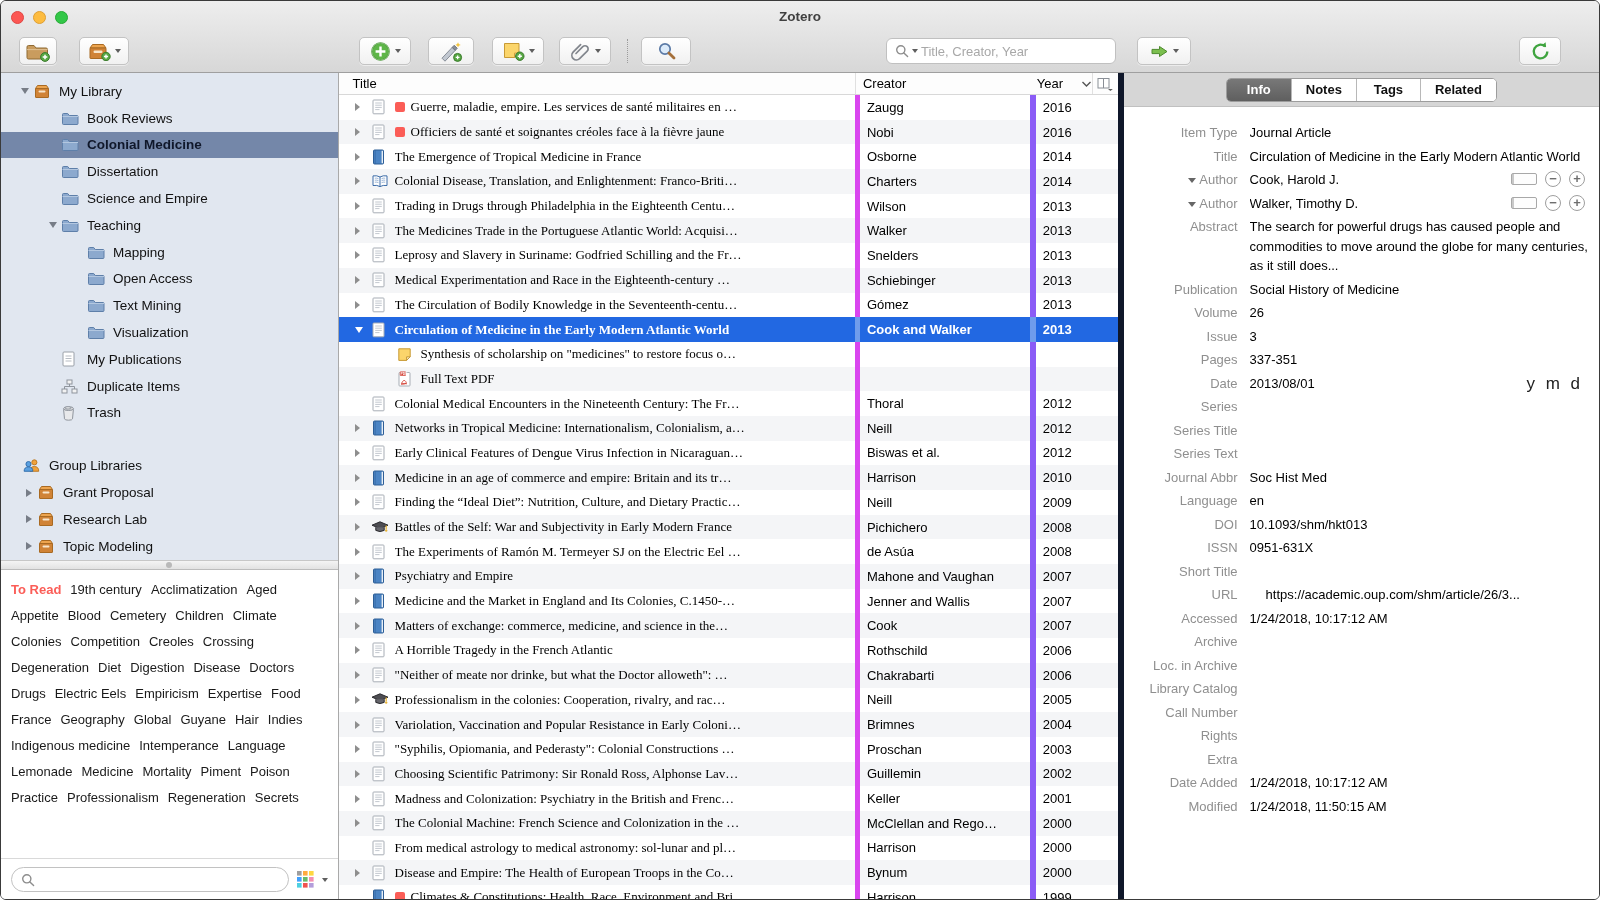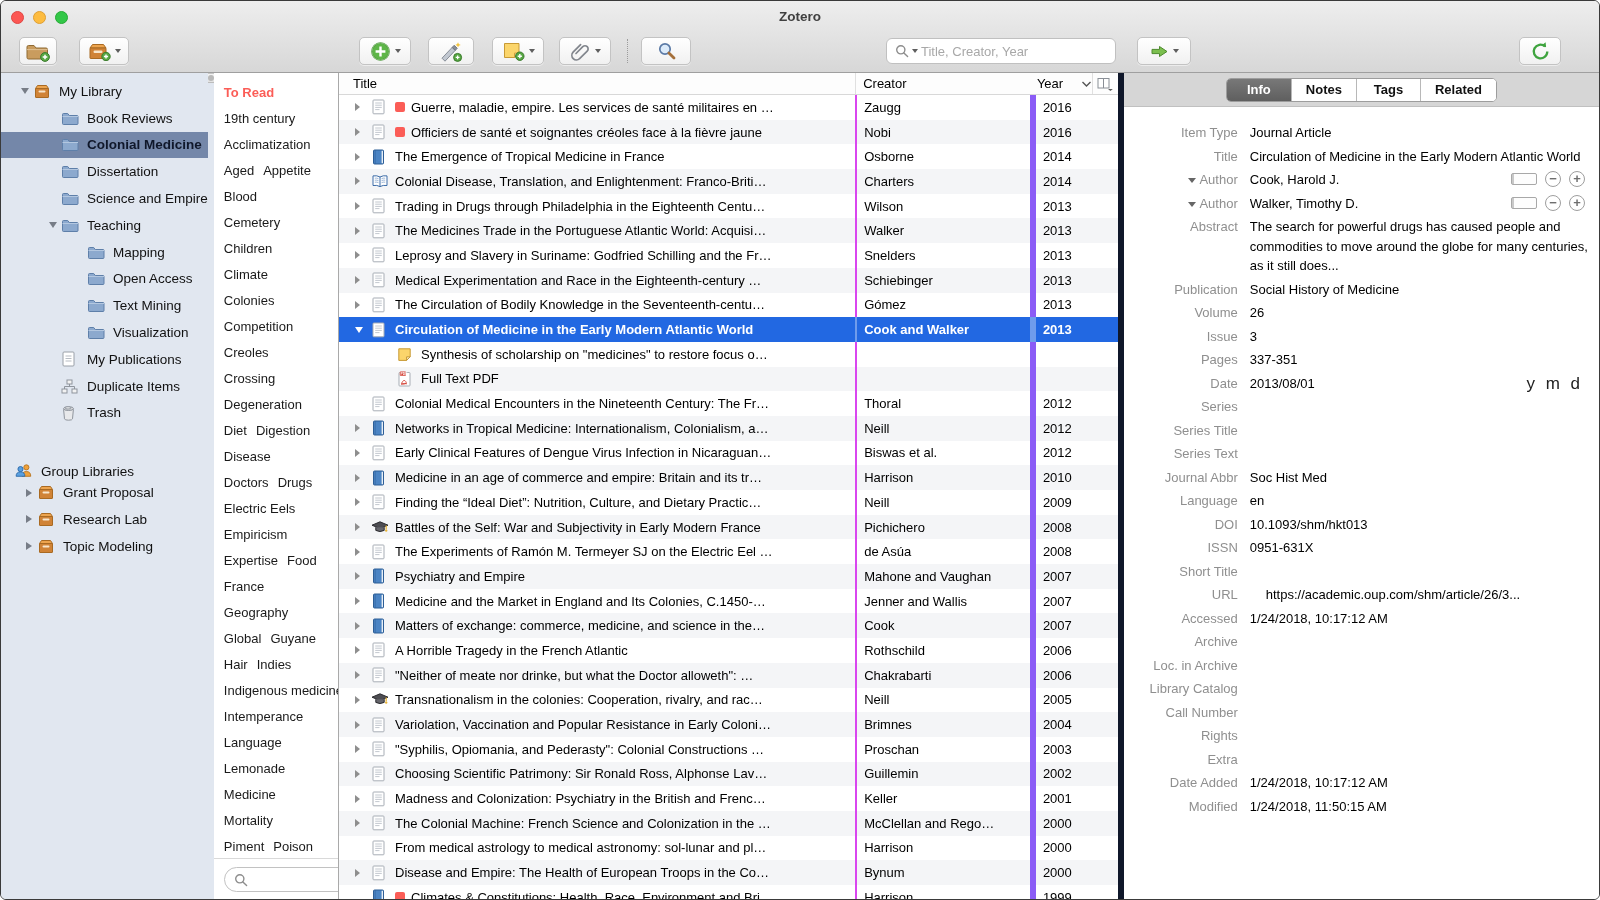"My Library" .sidebar { flex-direction: none -> column }
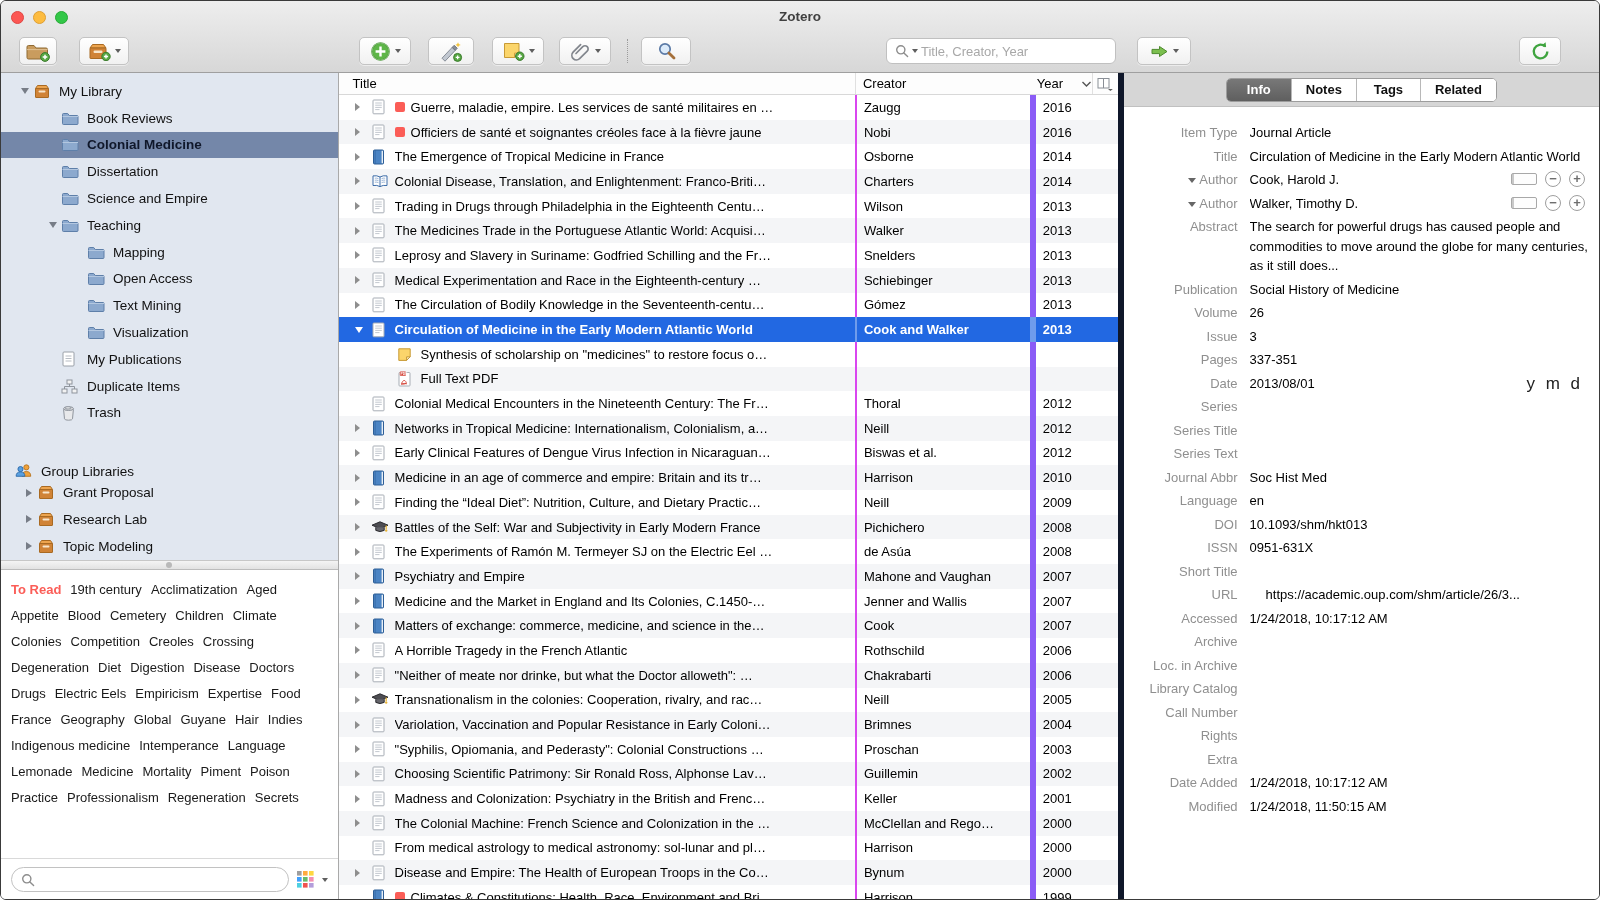"Guerre, maladie, empire. Les services" .irow .t { font-family: none -> Liberation Serif, serif }
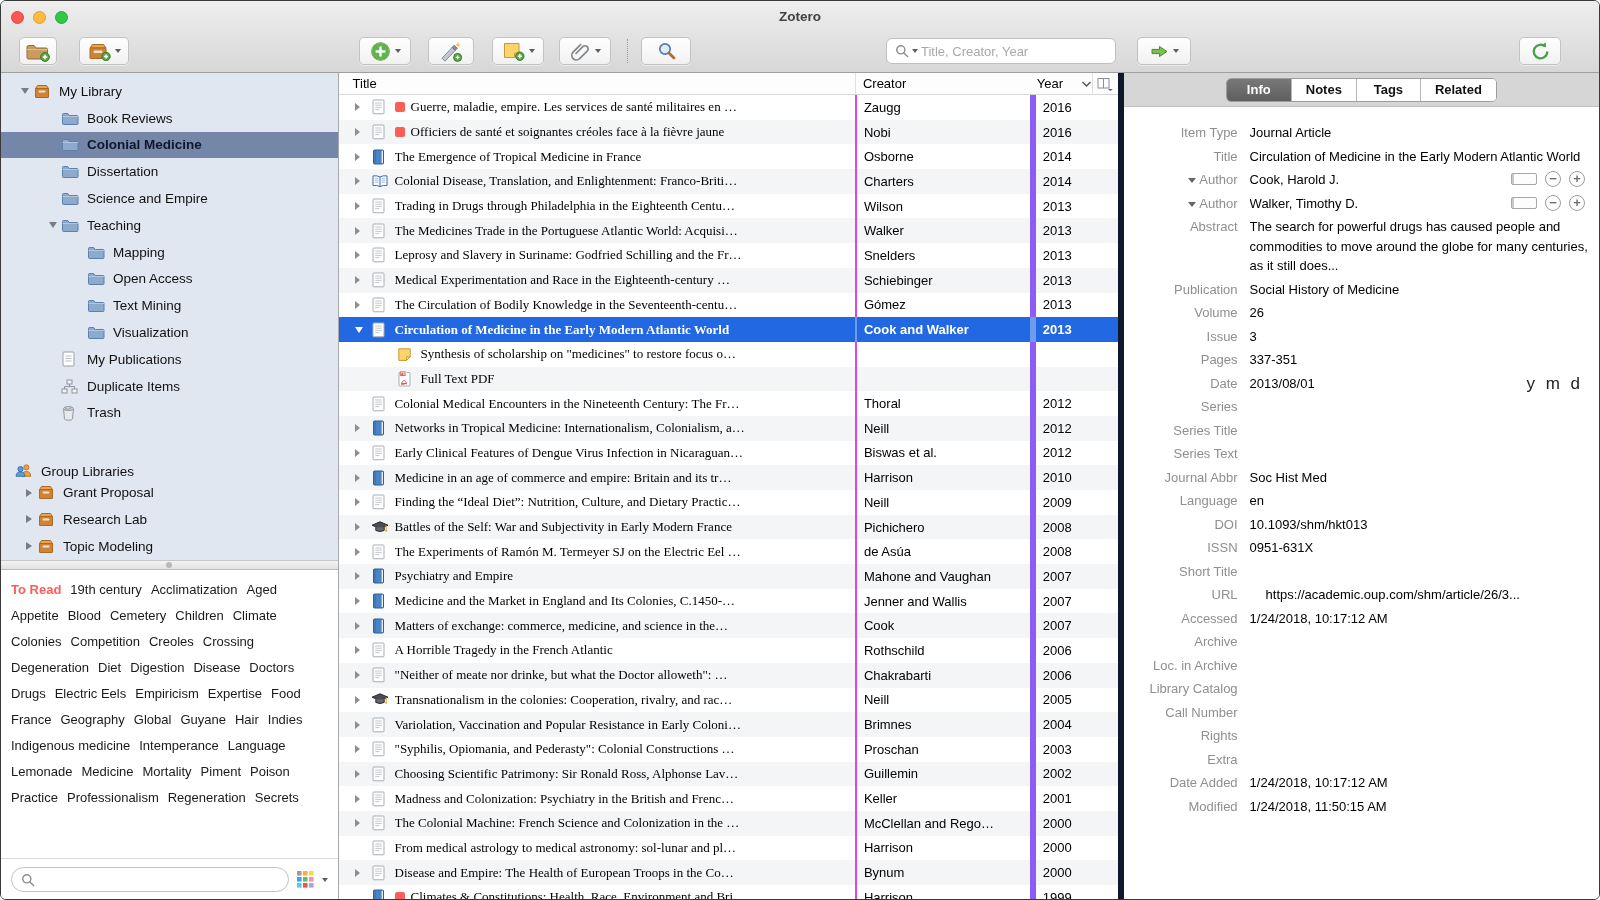"Zaugg" .irow .c-creator { border-left: 2px solid #d946ef -> 5px solid #d946ef }
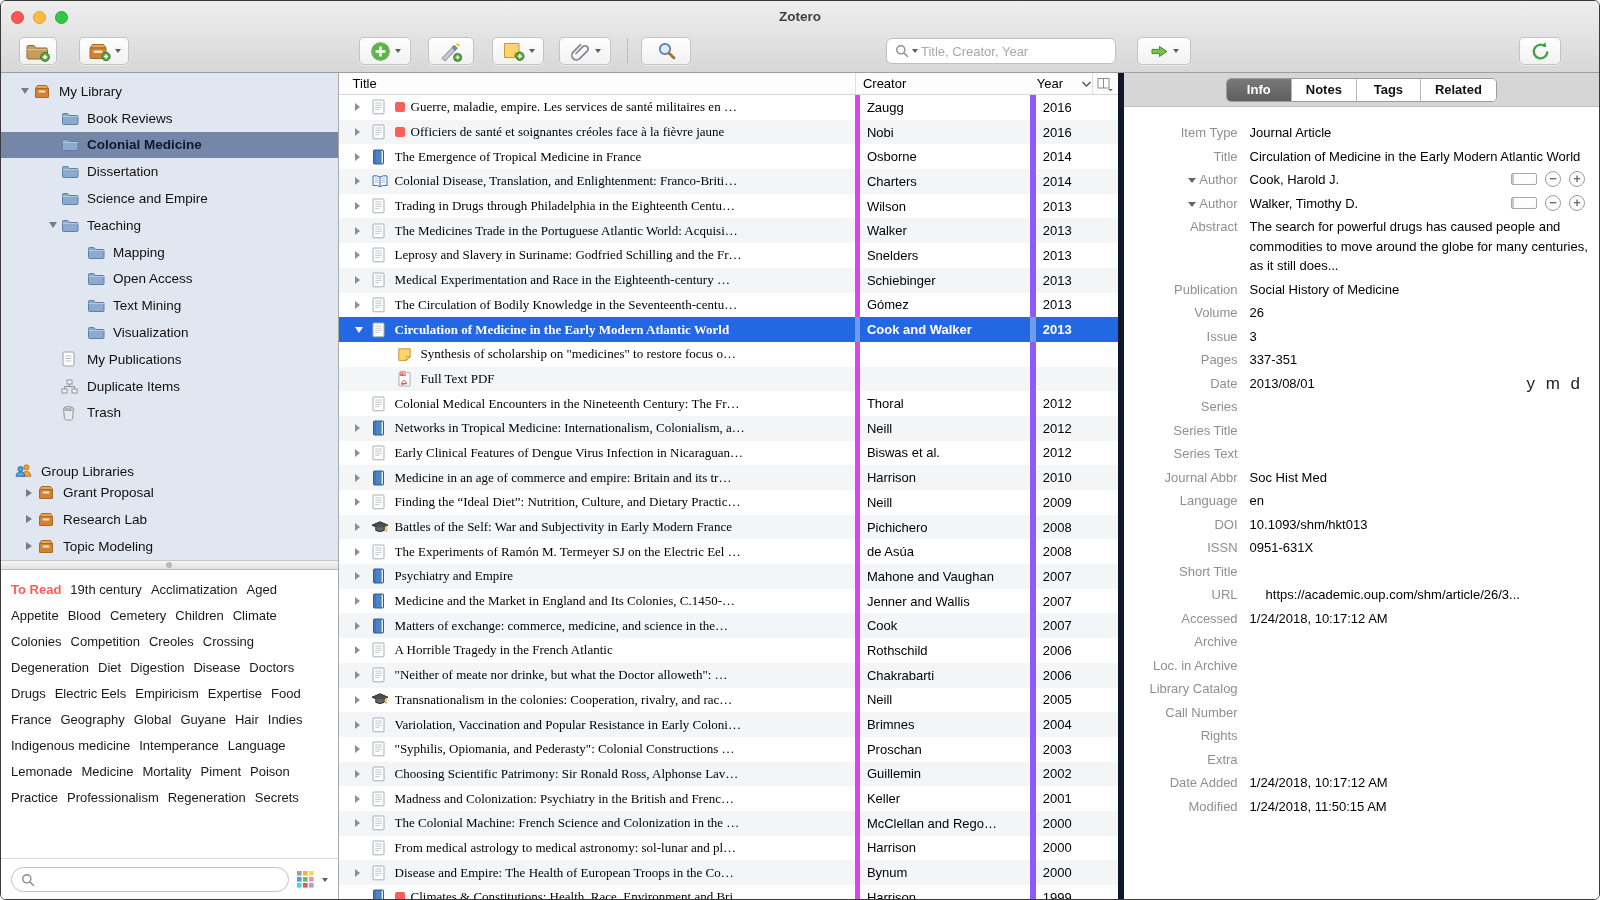"Group Libraries" .trow.gh { align-items: flex-end -> none; padding-left: 14px -> 22px }
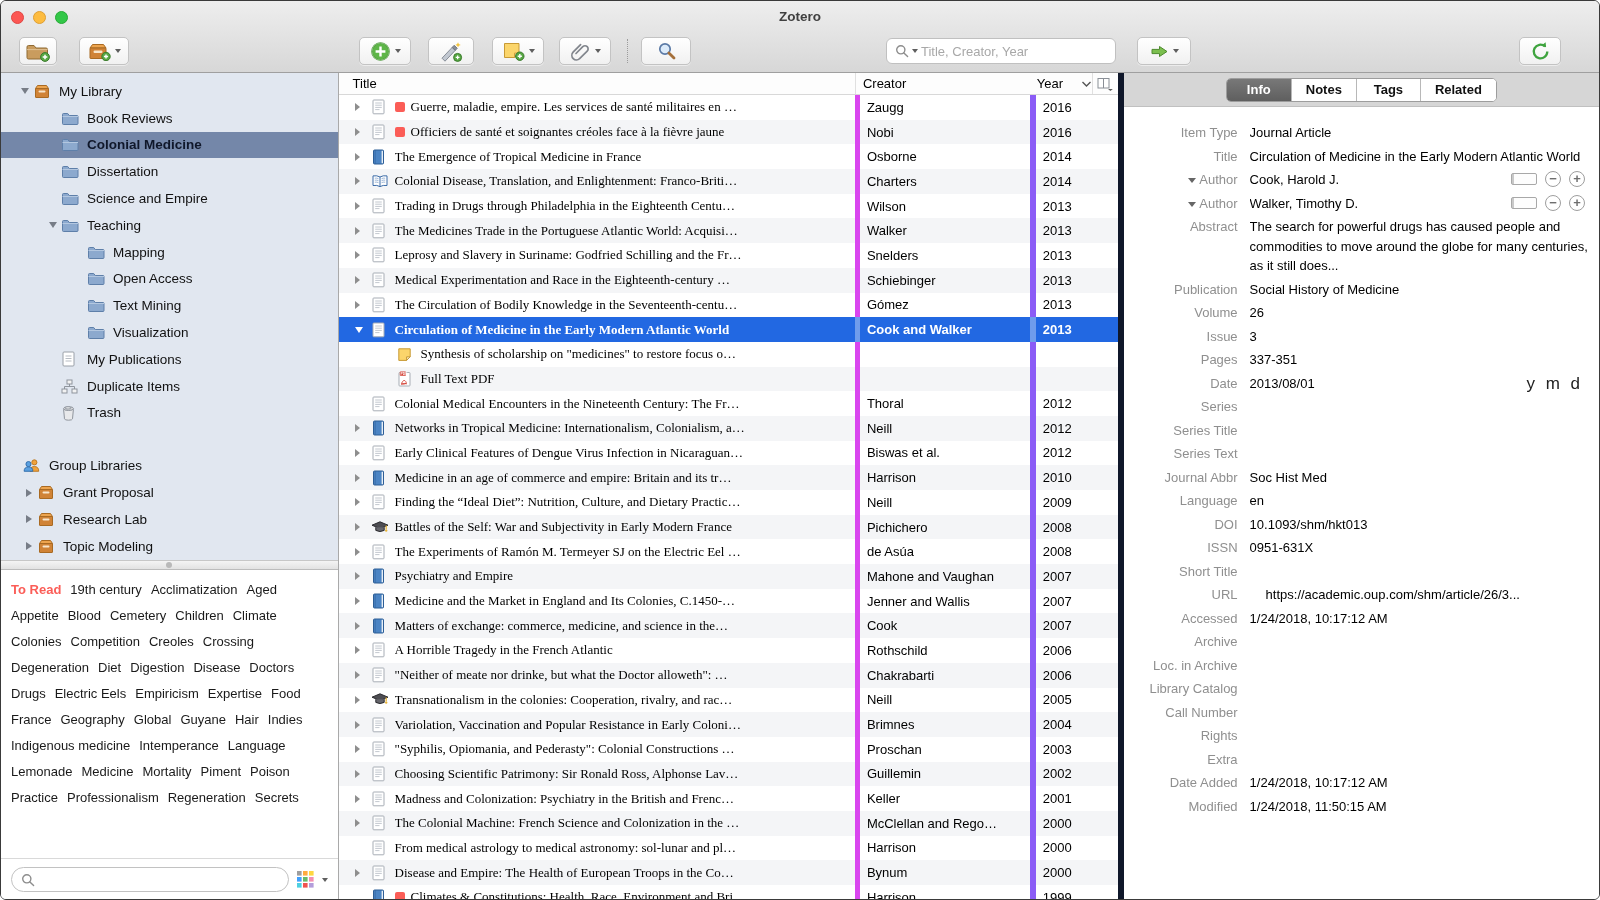"Transnationalism in the colonies:" span.t { text: Transnationalism -> Professionalism }
